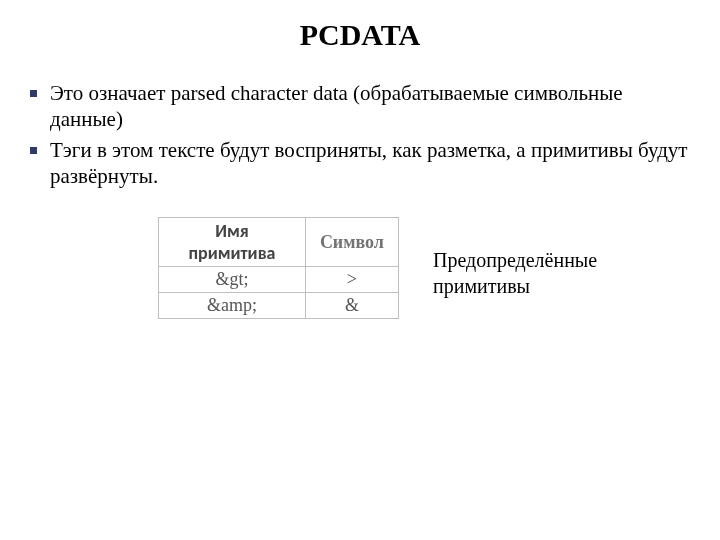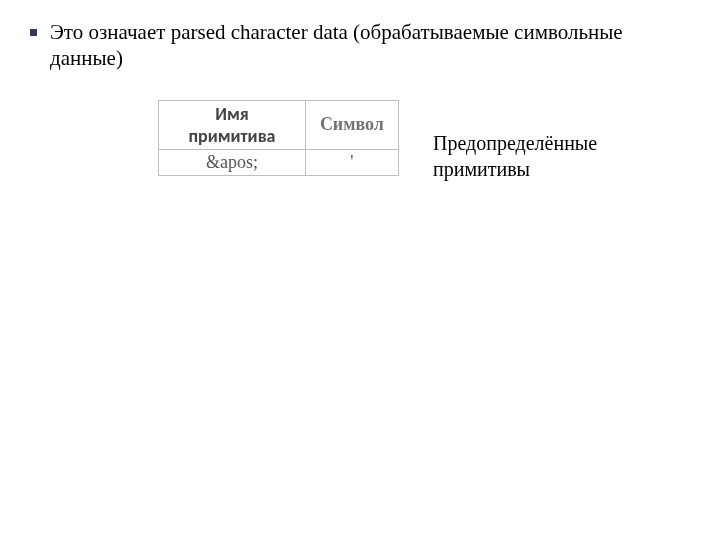"PCDATA" div.title { html: none -> <div>PCDATA</div> }
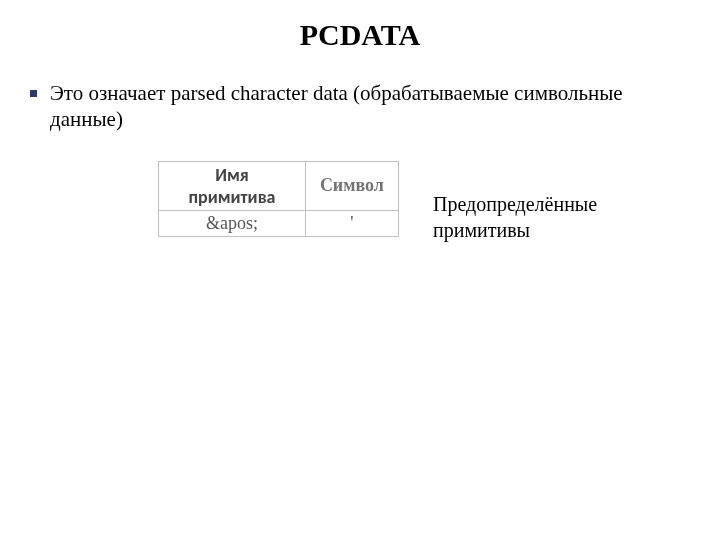"Тэги в этом тексте будут" li { html: none -> <li>Тэги в этом тексте будут восприняты, как разметка, а примитивы будут развёрнуты.</li> }
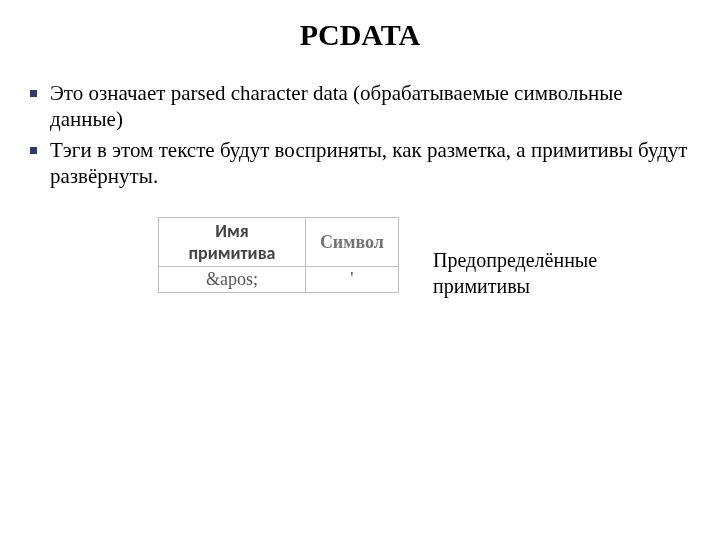"&gt;" tr { html: none -> <tr> <td>&amp;gt;</td> <td>&gt;</td> </tr> }
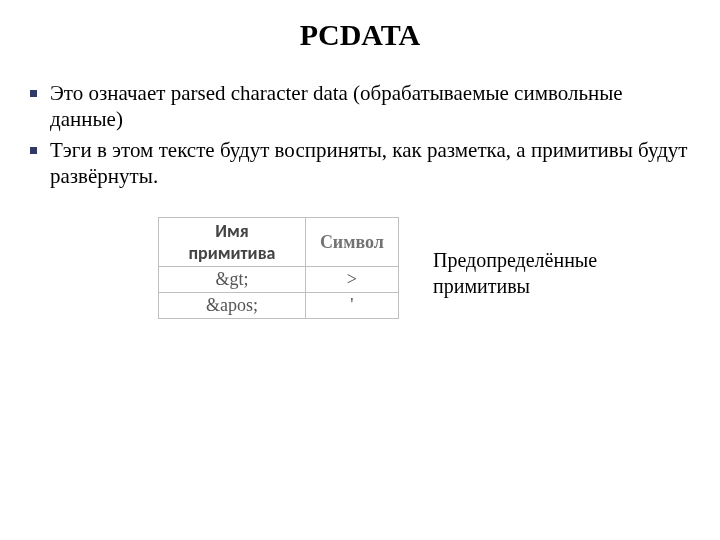"&amp;" tr { html: none -> <tr> <td>&amp;amp;</td> <td>&amp;</td> </tr> }
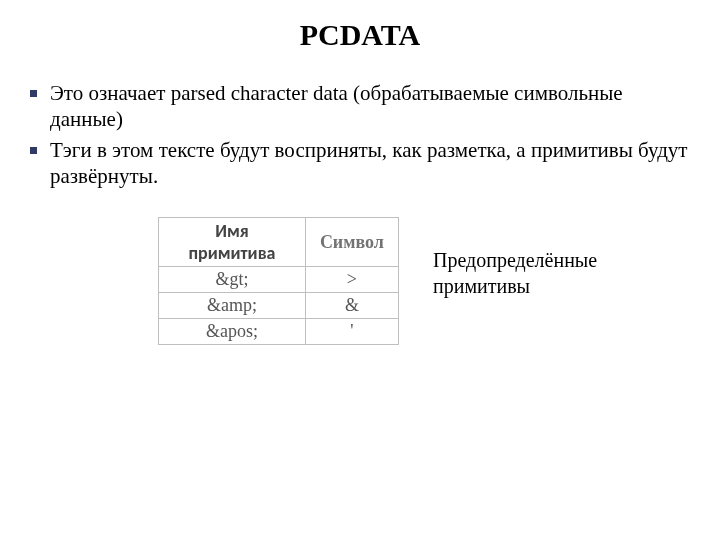"&apos;" tr { html: <tr> <td>&amp;apos;</td> <td>'</td> </tr> -> none }
